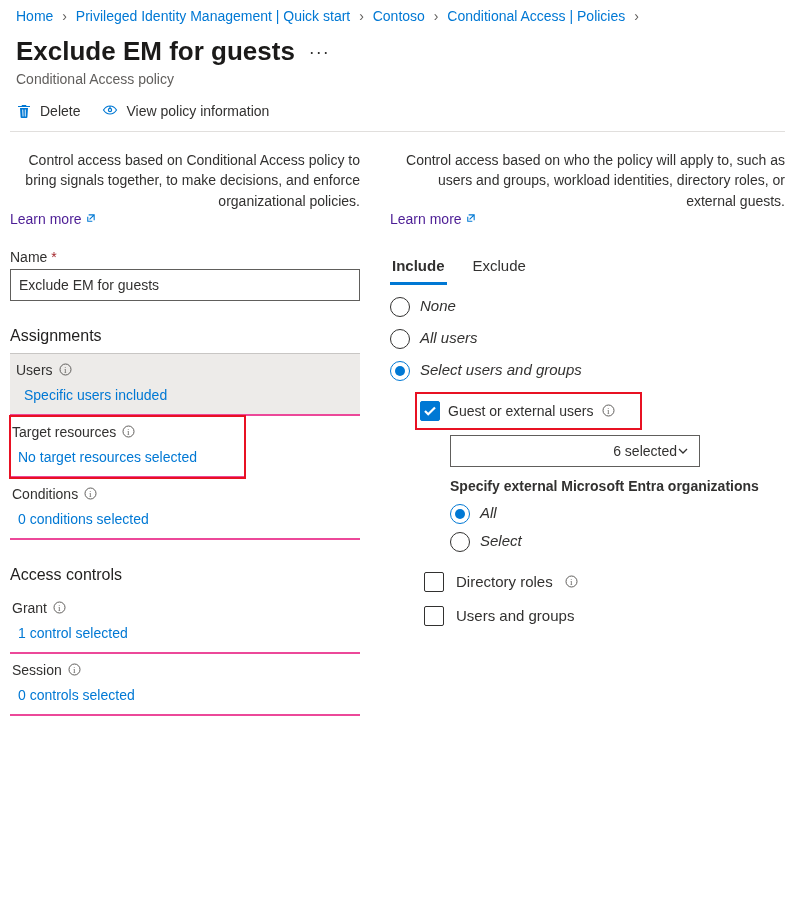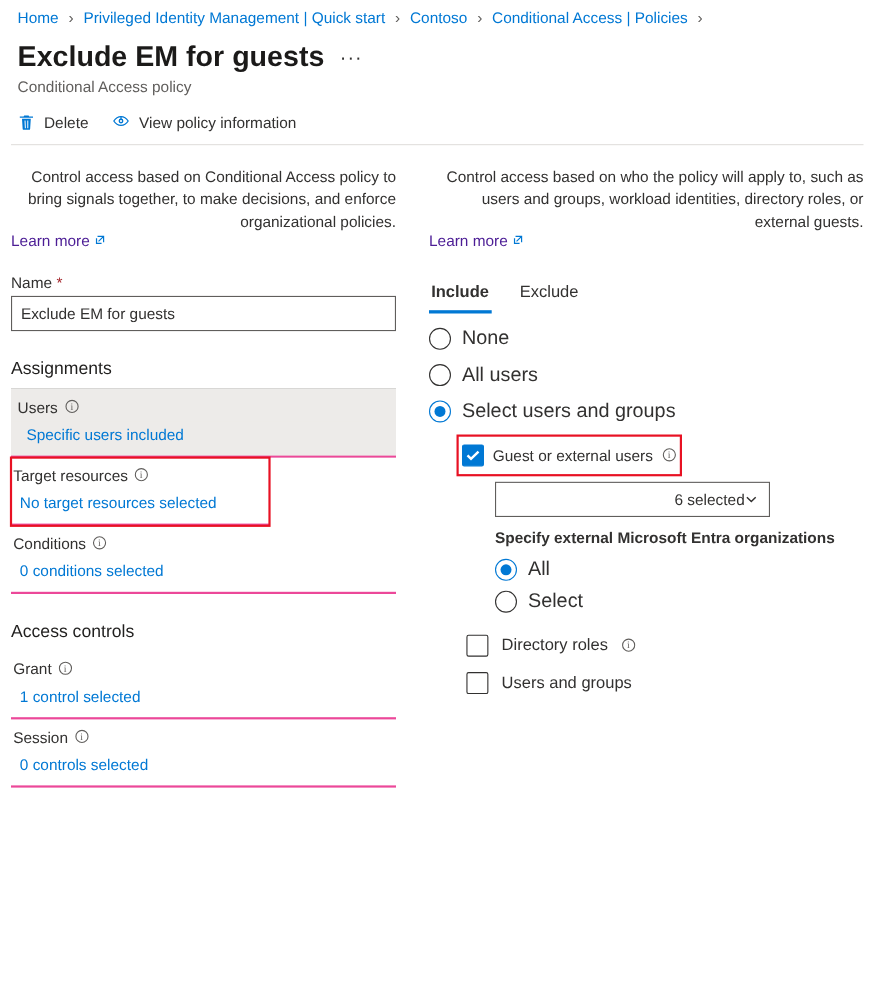"None" .radio-row { align-items: flex-end -> flex-start; font-size: 18px -> 15px; font-style: none -> italic }
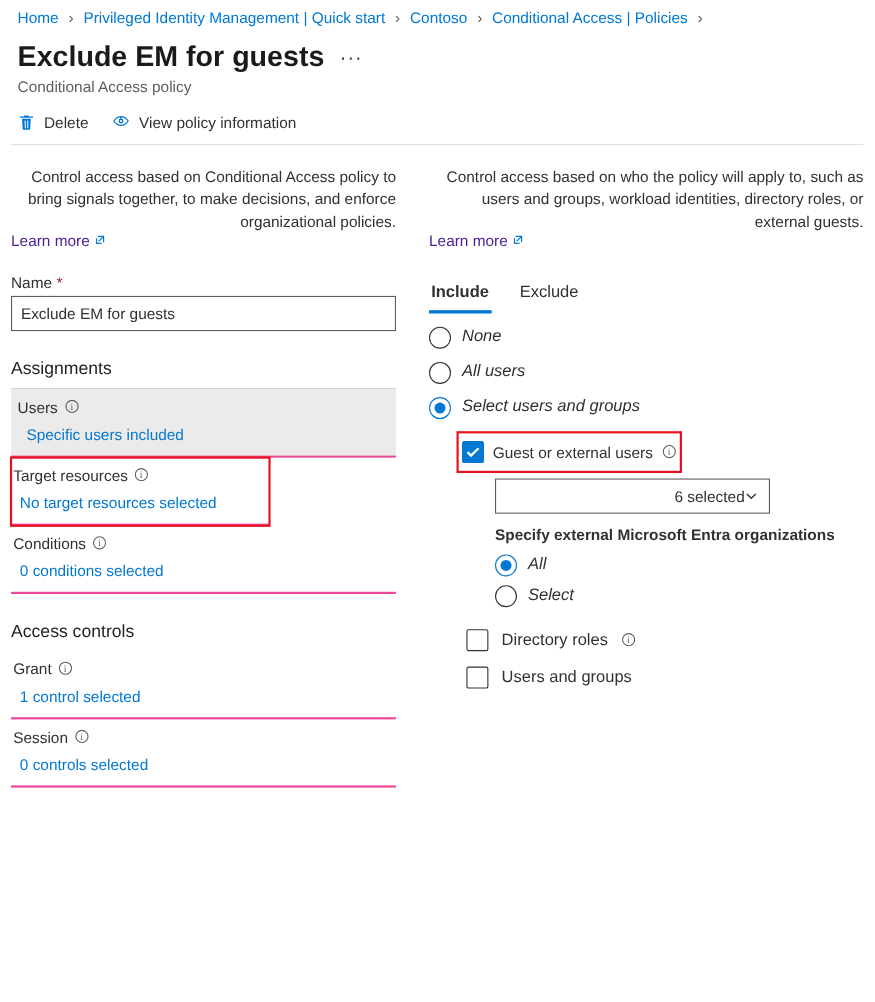"Guest or external users" .guest-wrap { padding: 8px 4px 8px 4px -> 8px 26px 8px 4px }
